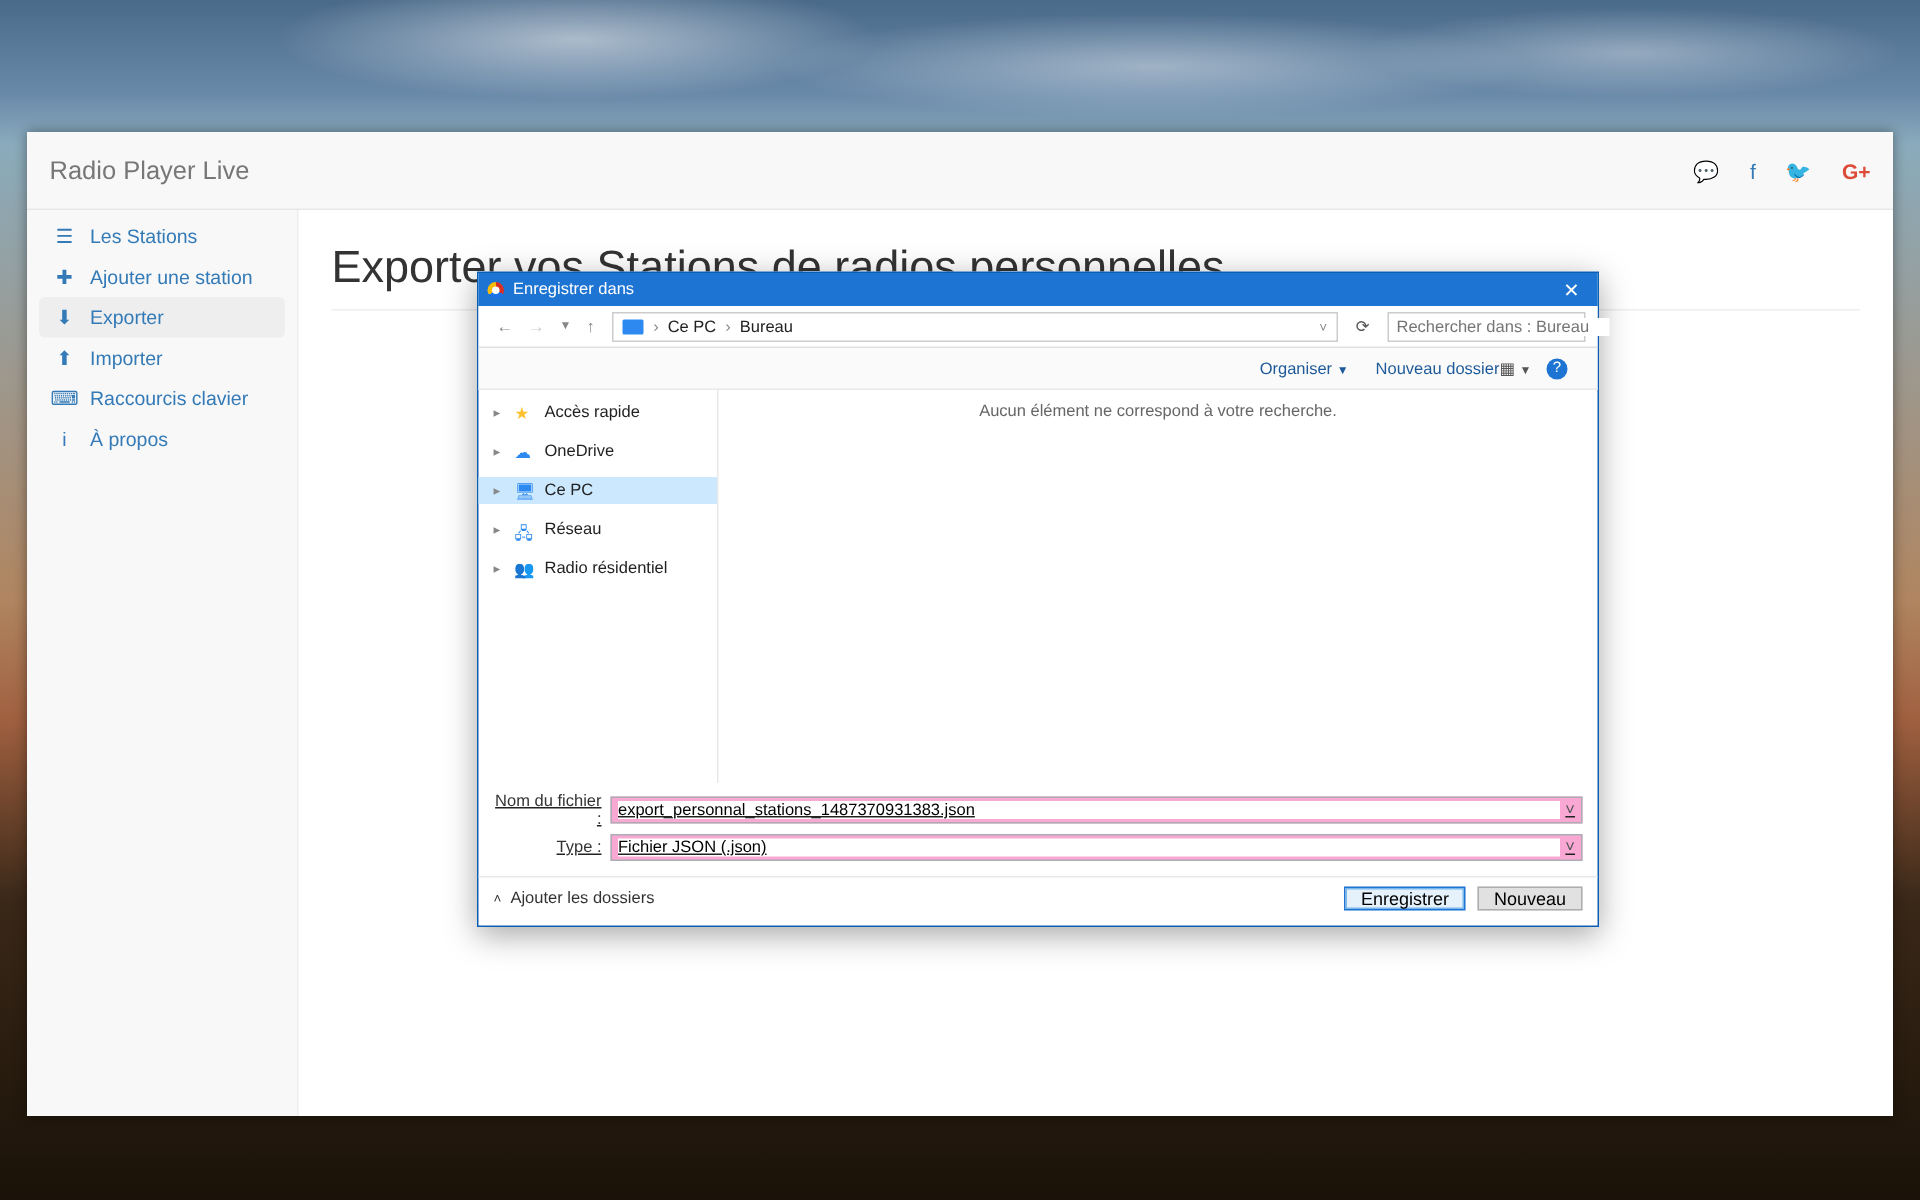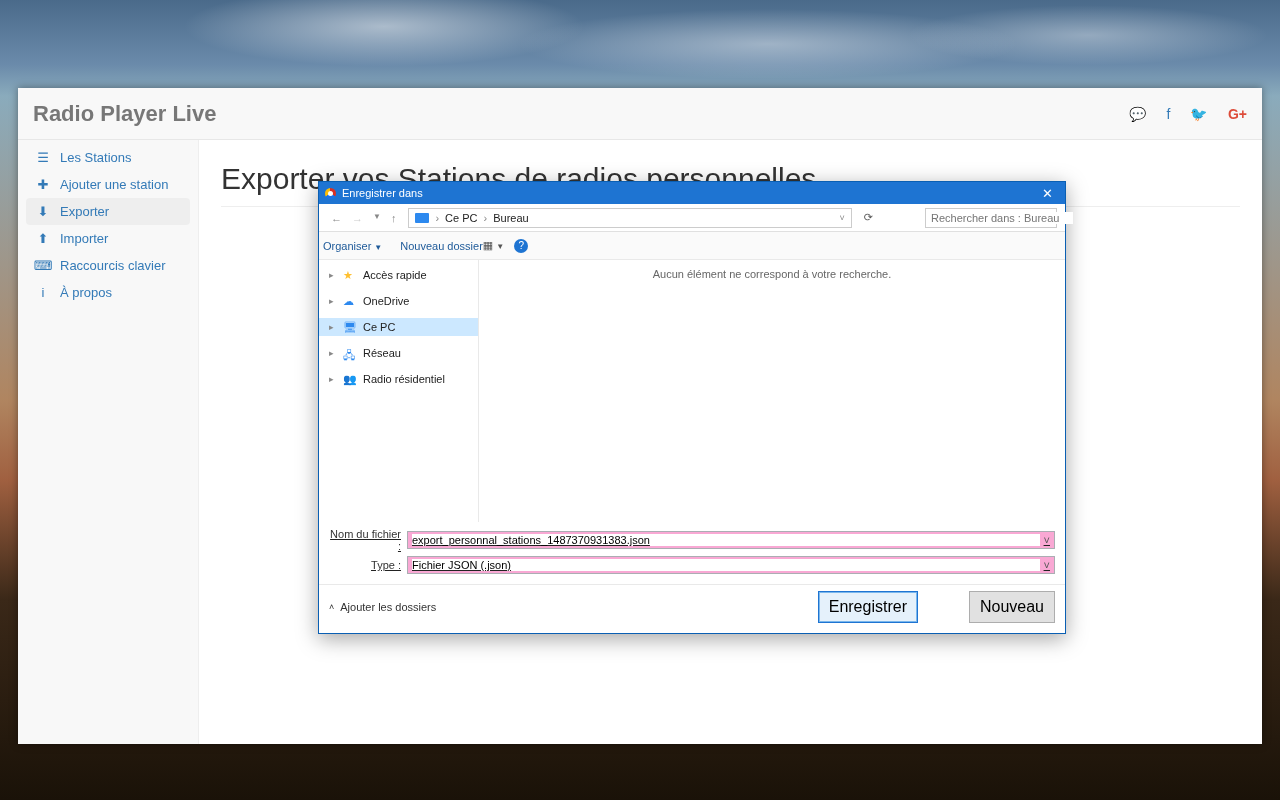"Radio Player Live" .brand { font-size: 22px -> 17px; font-weight: bold -> none }
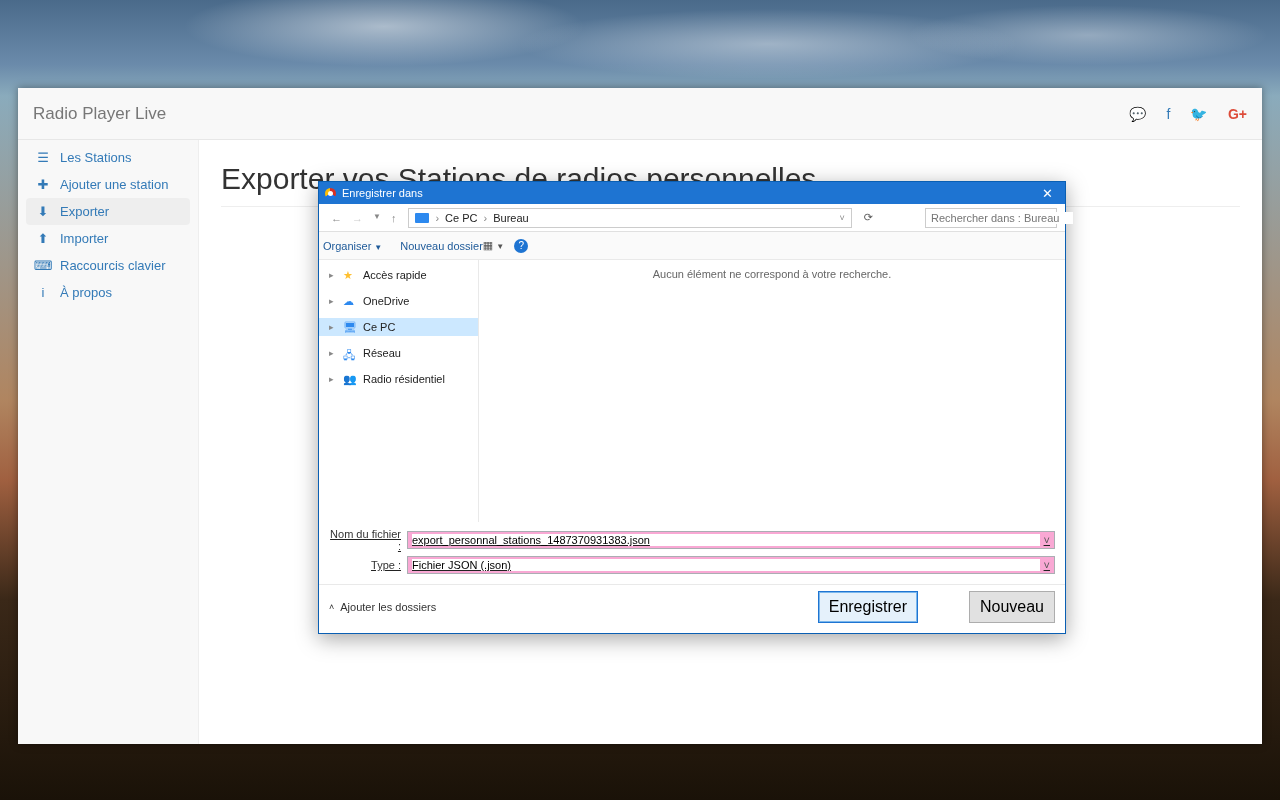"Rechercher dans : Bureau" .searchbox { margin-left: 40px -> none }
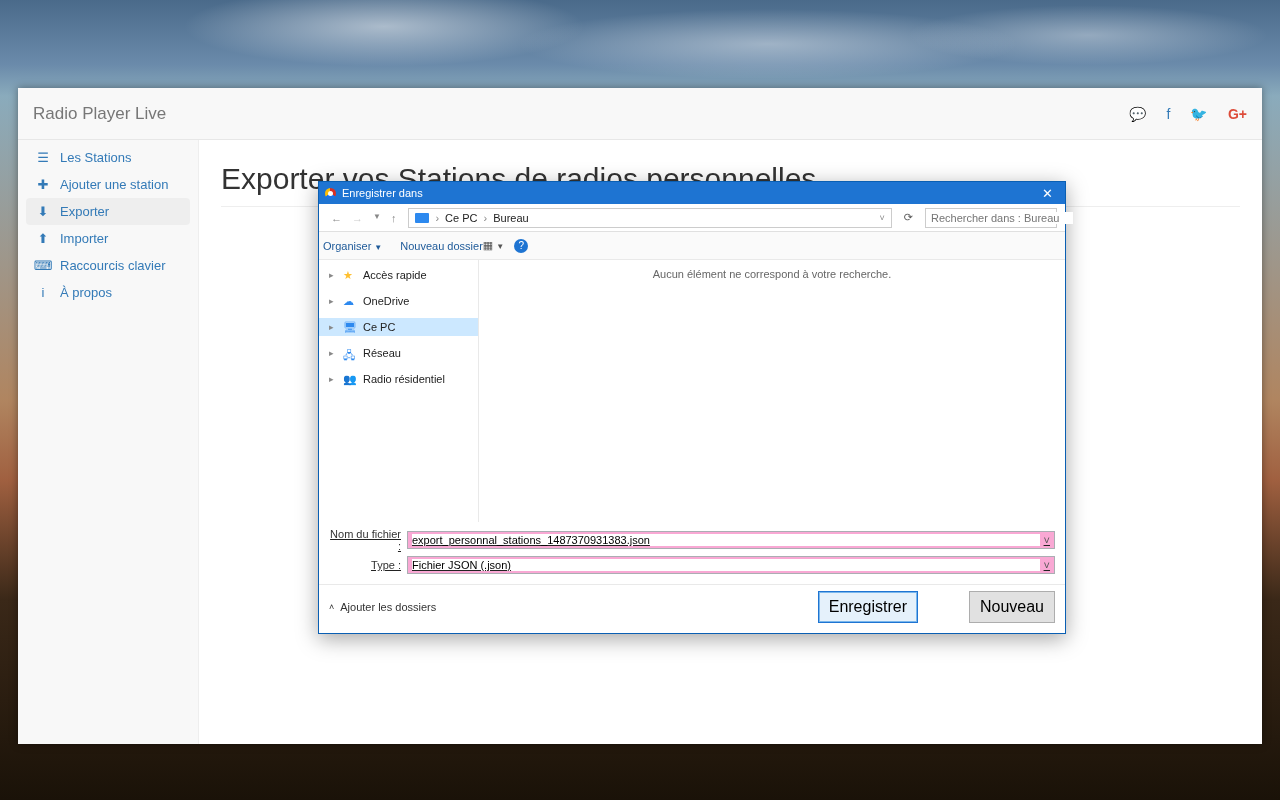"Organiser ▼" .dlg-toolbar { justify-content: flex-start -> flex-end; padding: 0 4px -> 0 20px }
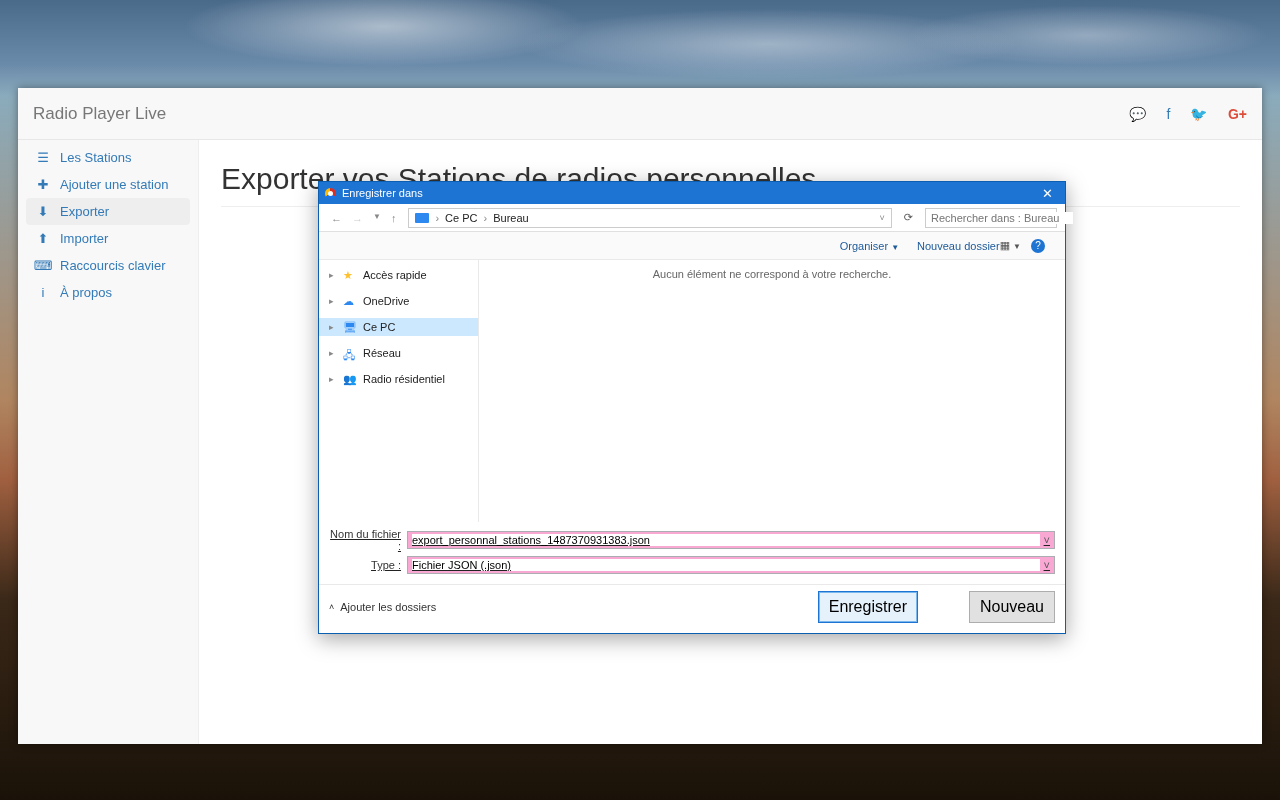"Enregistrer" .winbtn { font-size: 16px -> 12px; height: 32px -> 16px; margin-left: 43px -> none }
